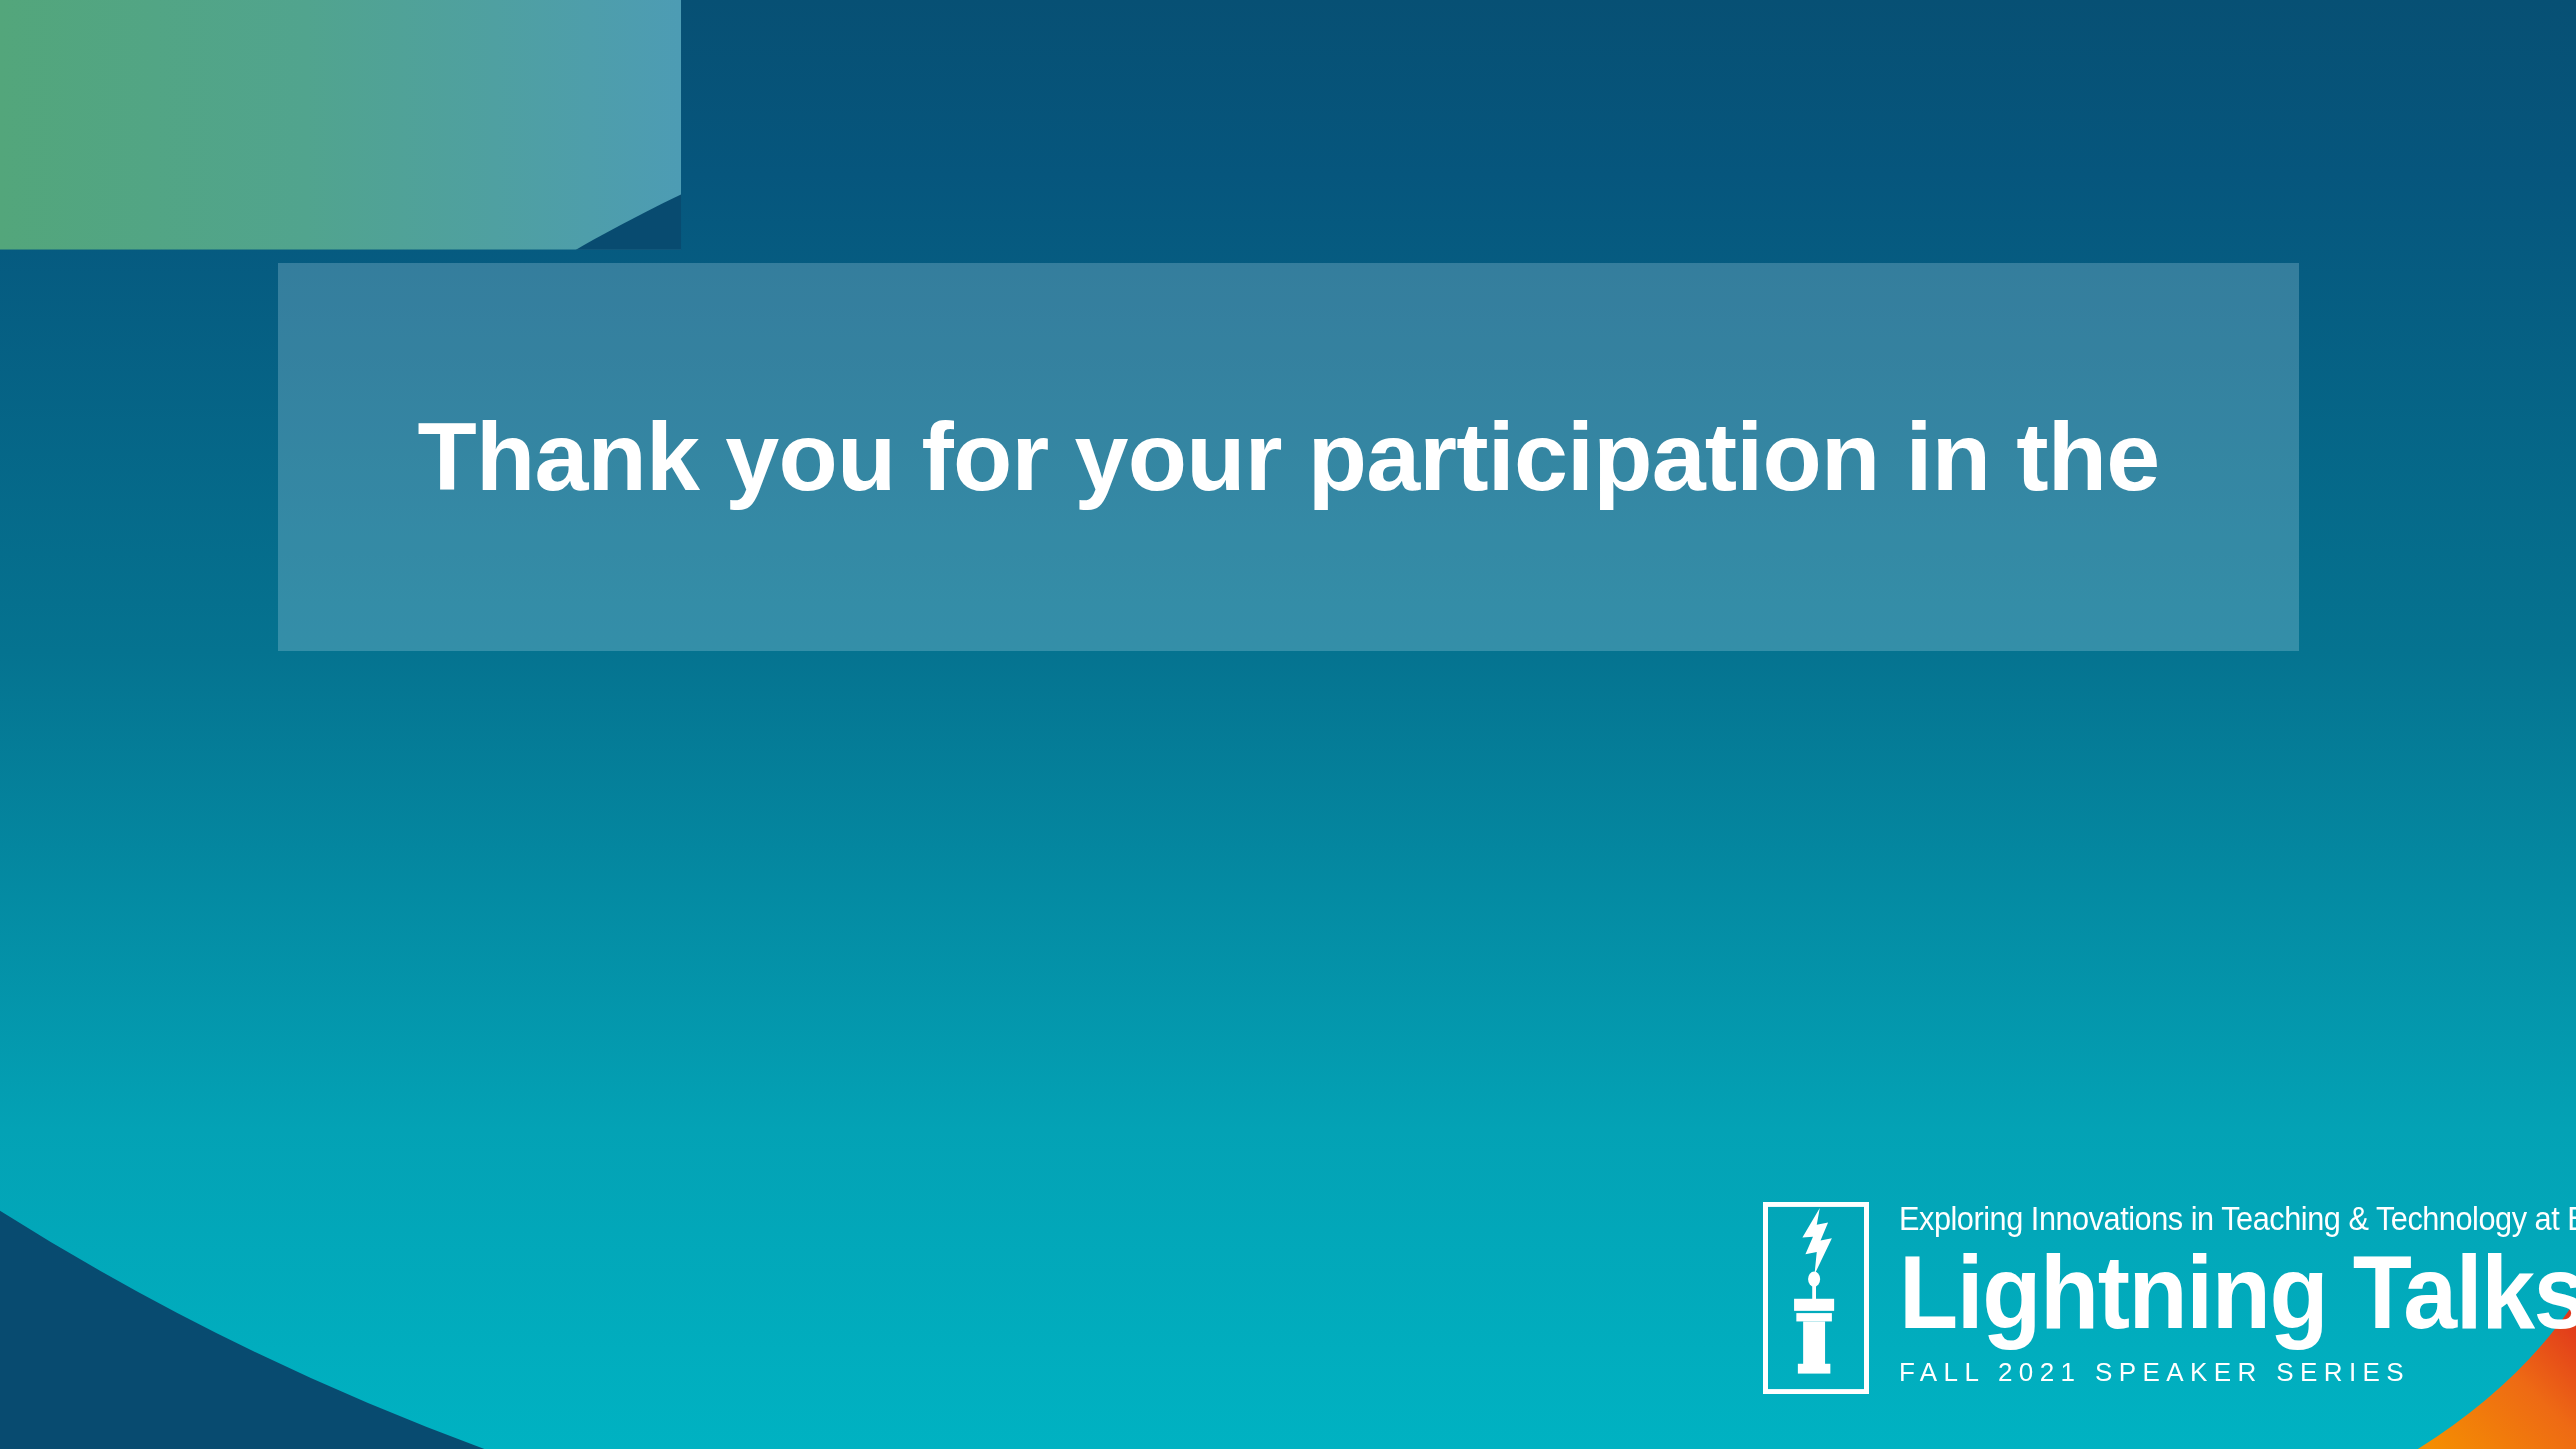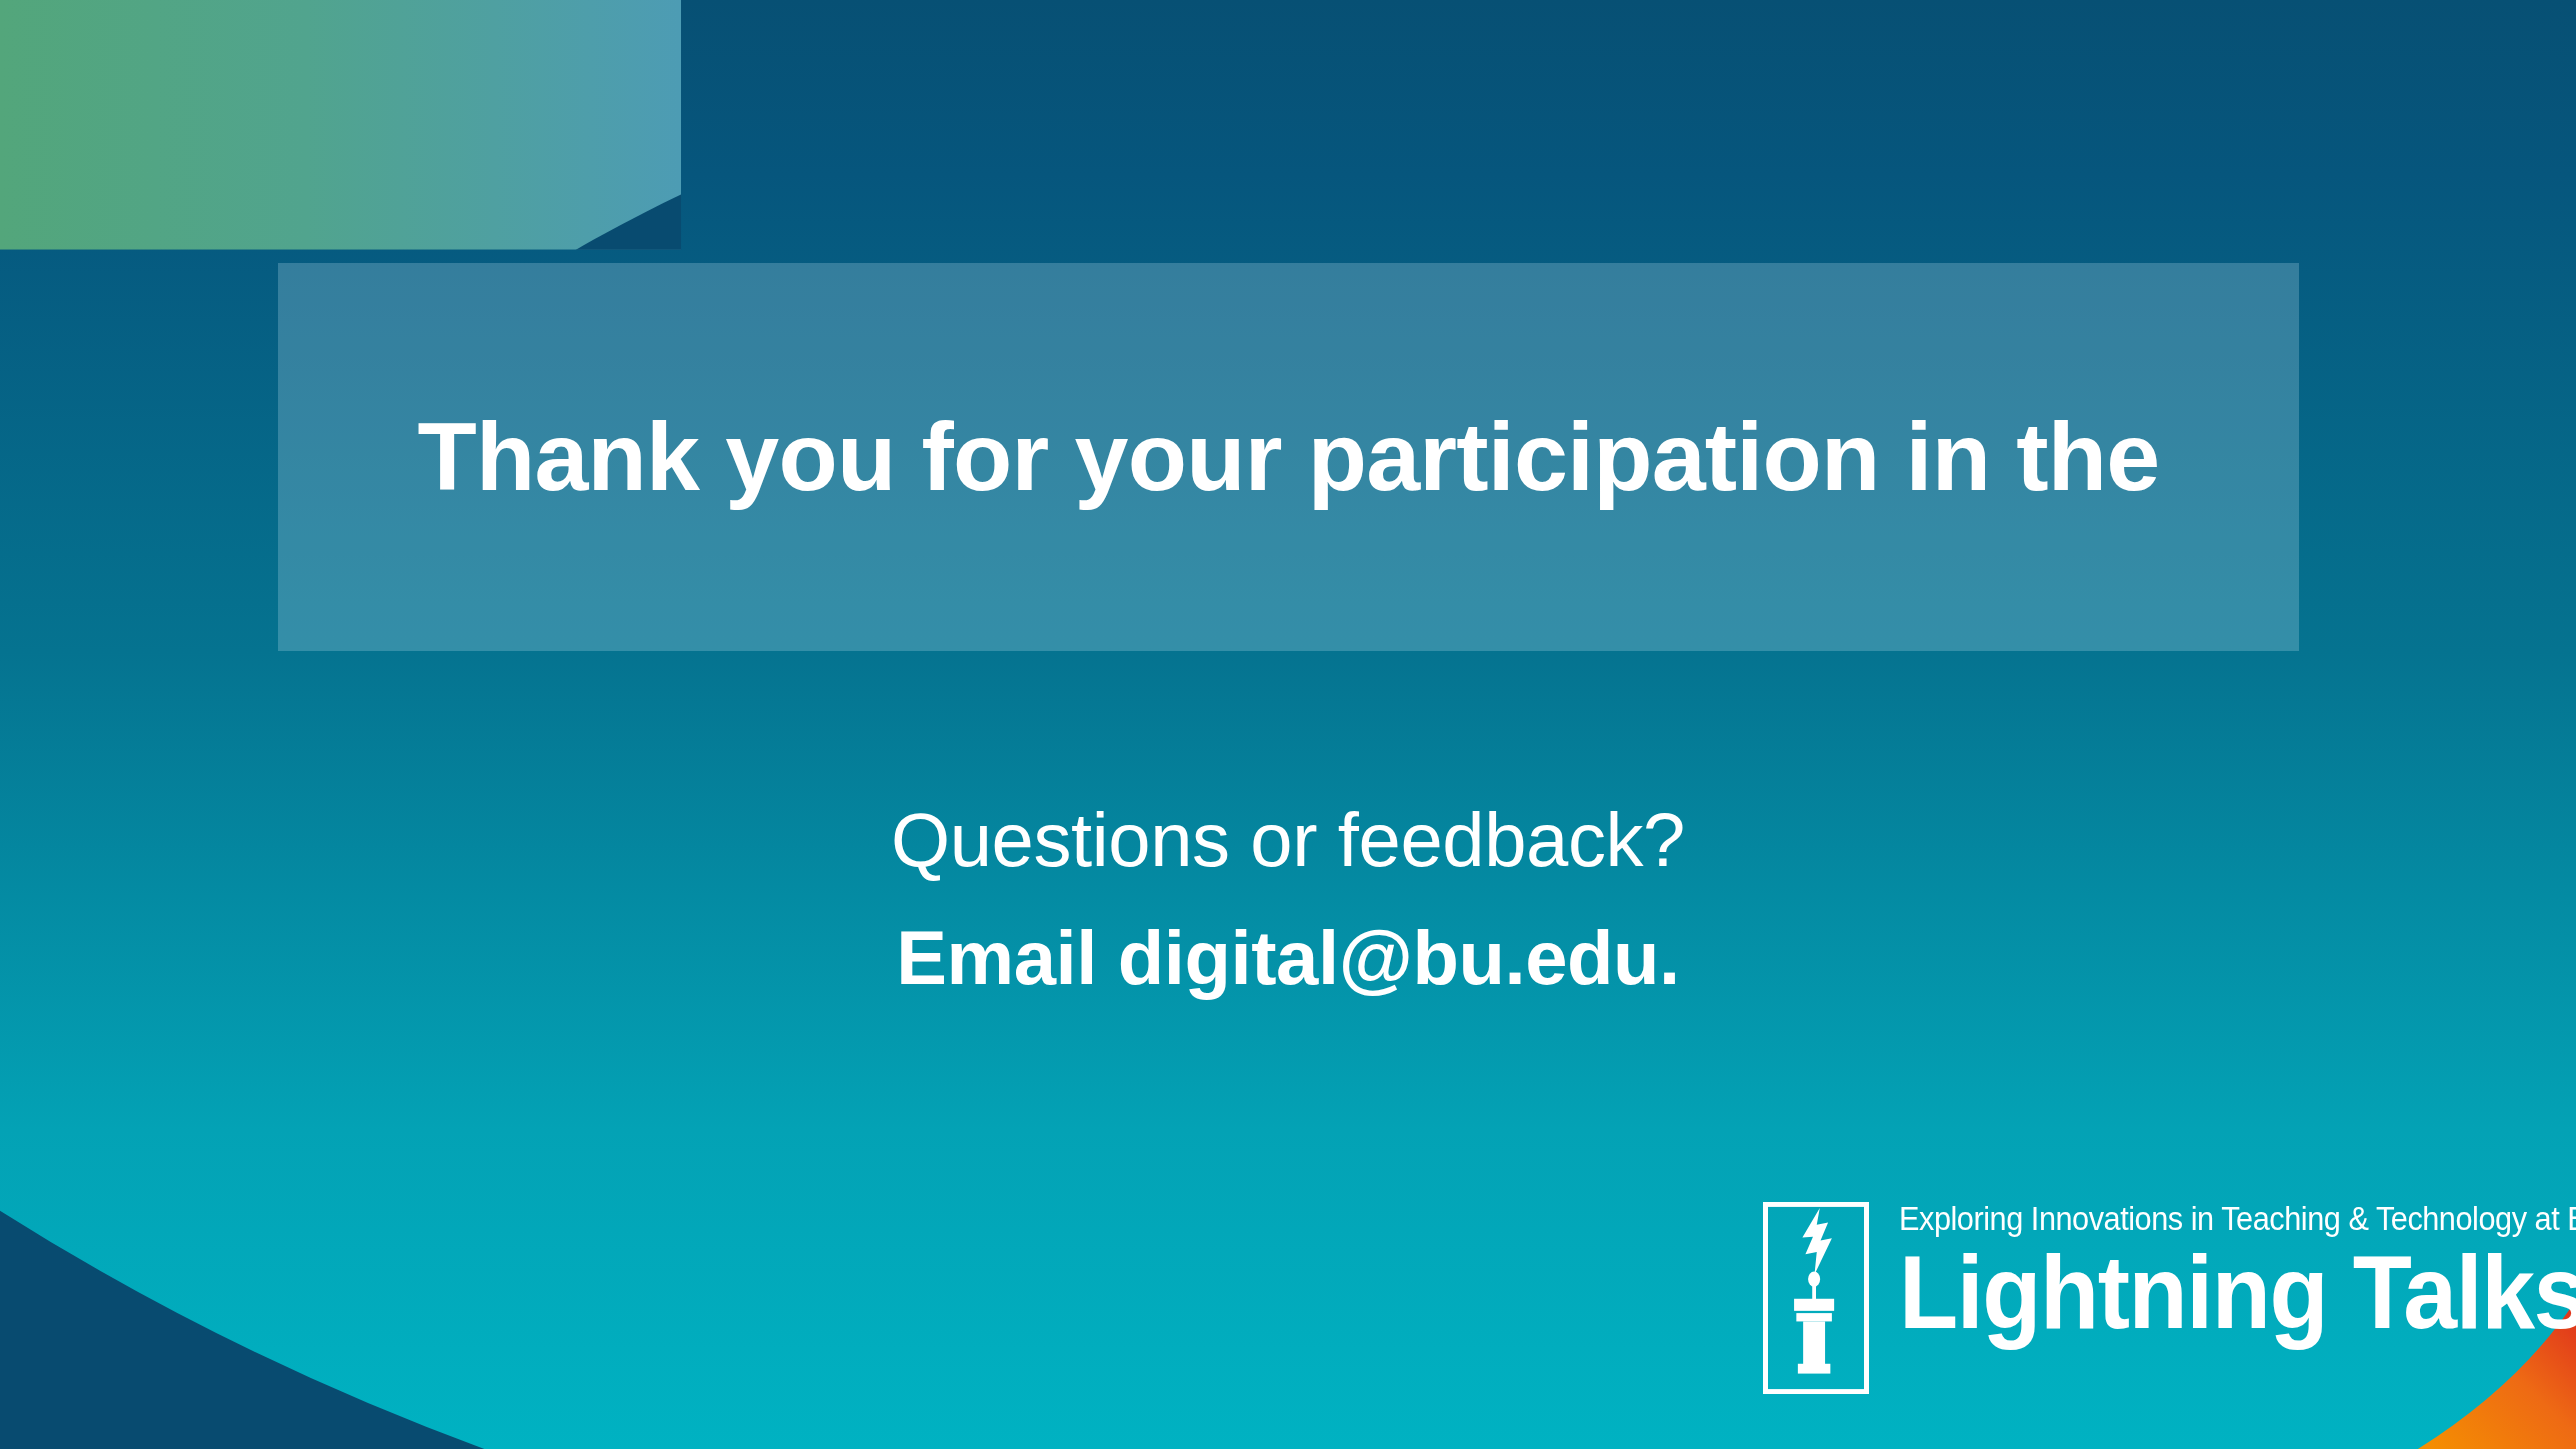"Questions or feedback?" div { html: <div> <div>Questions or feedback?</div> <div>Email digital@bu.edu.</div> </div> -> none }
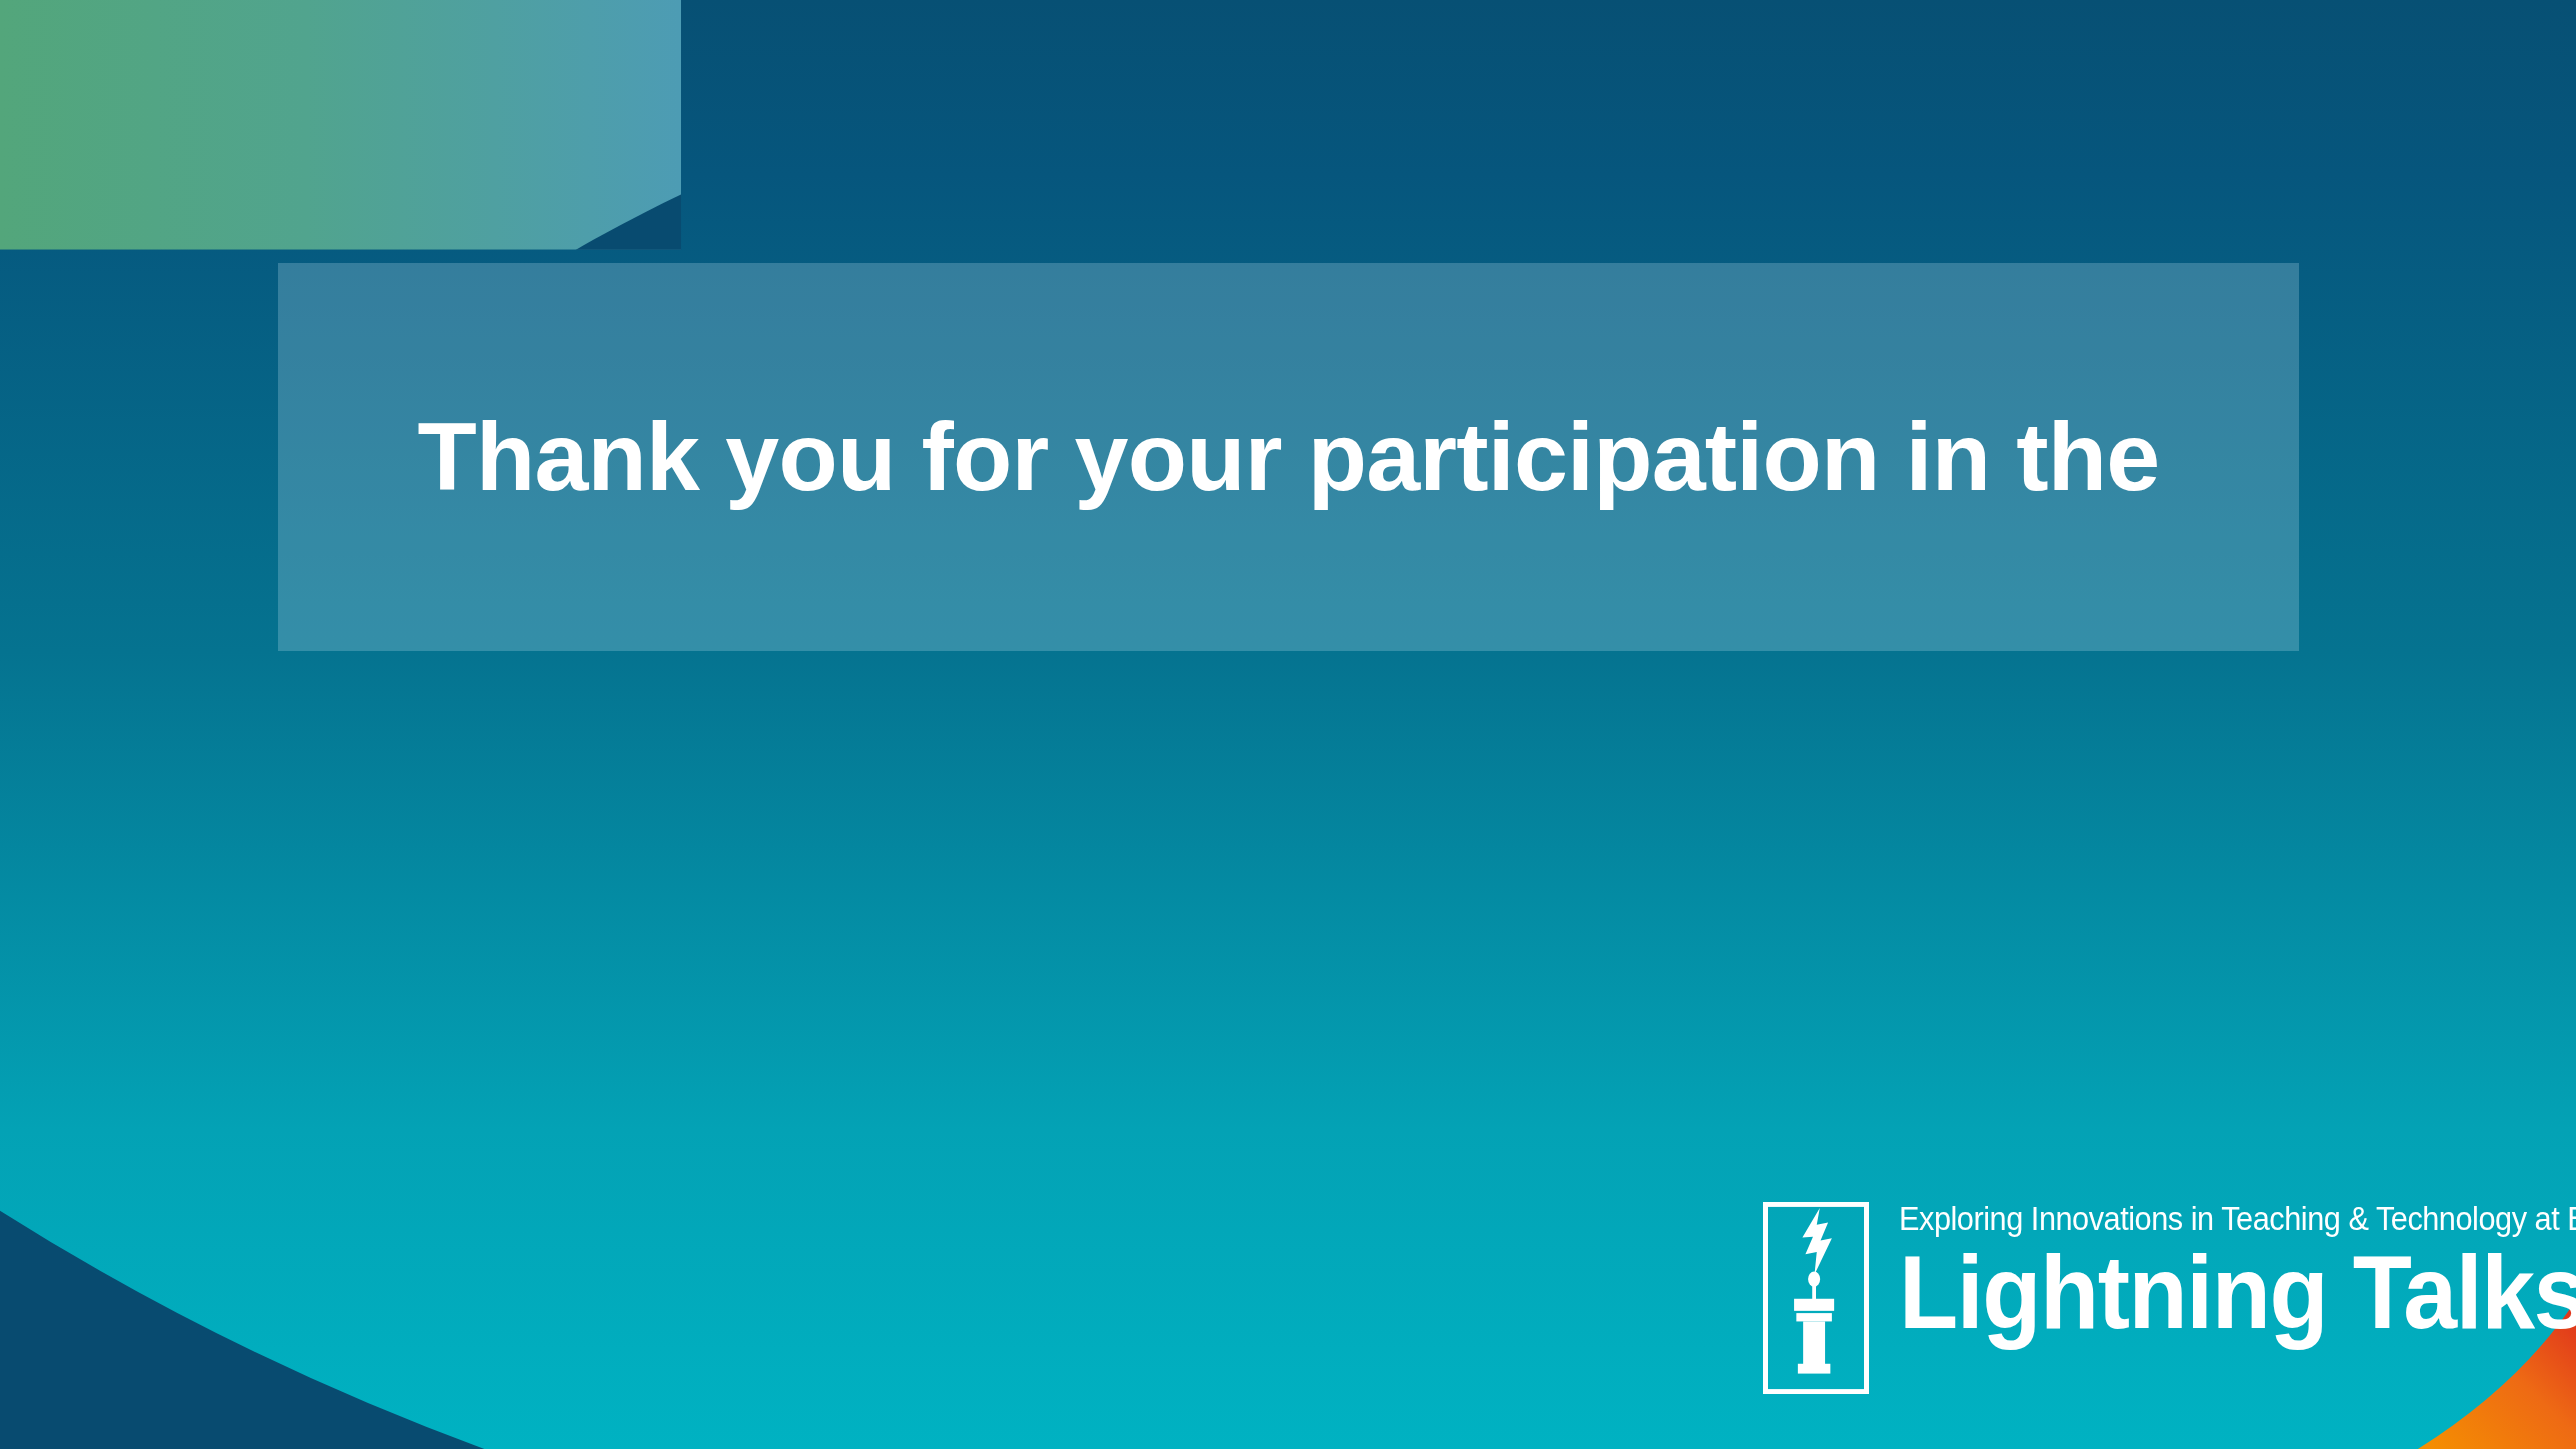"FALL 2021 SPEAKER SERIES" div { html: none -> <div>FALL 2021 SPEAKER SERIES</div> }
